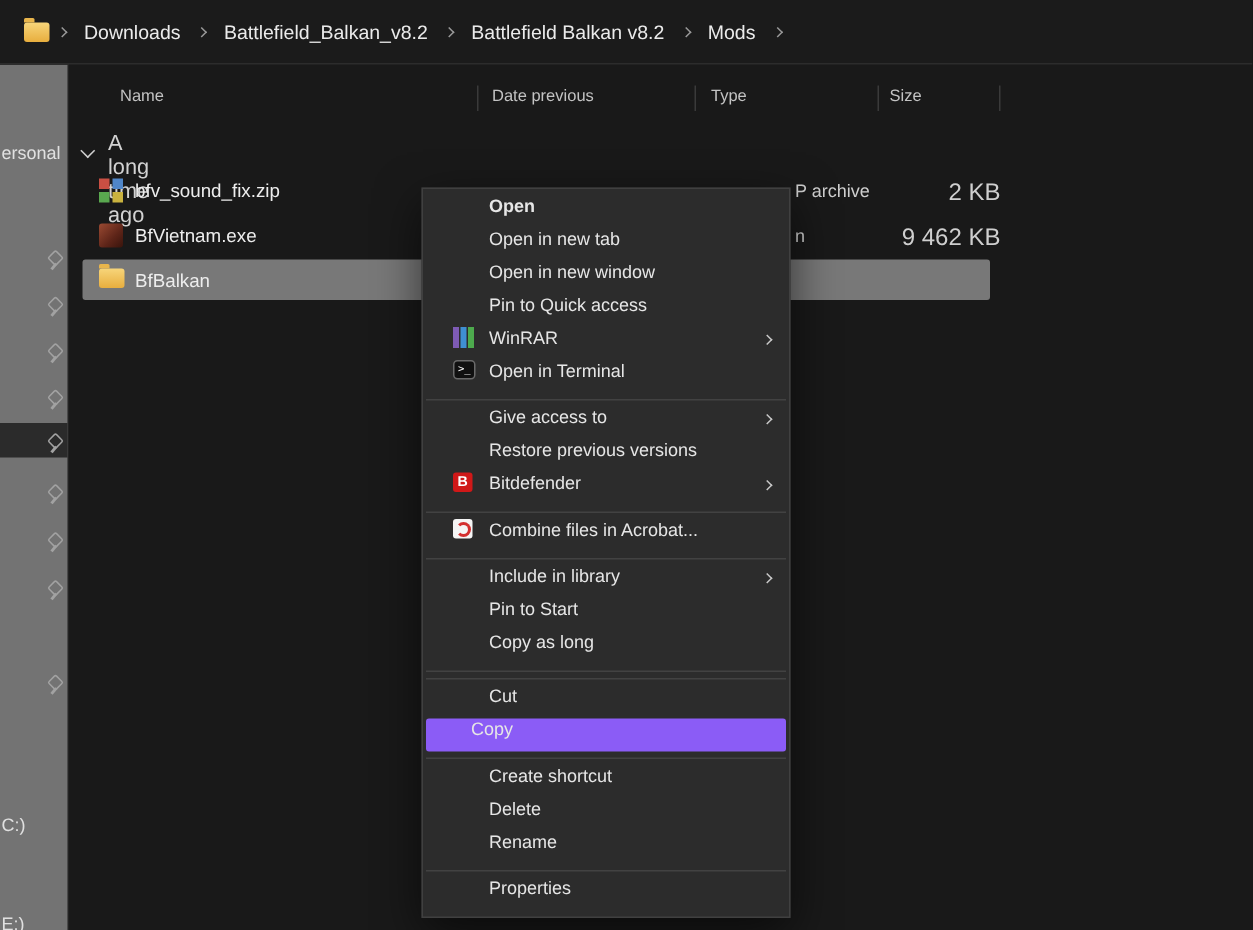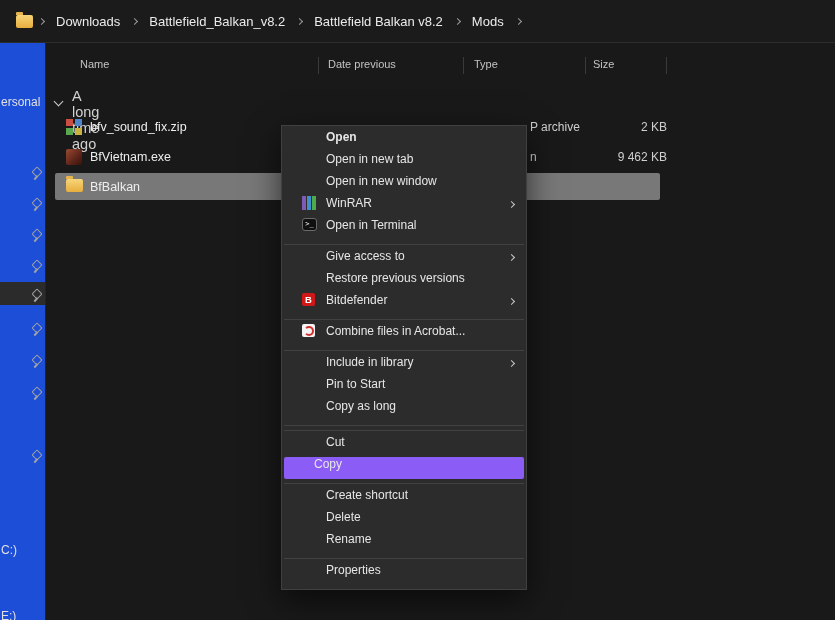"ersonal" .sidebar { background: #1d4ed8 -> #737373 }
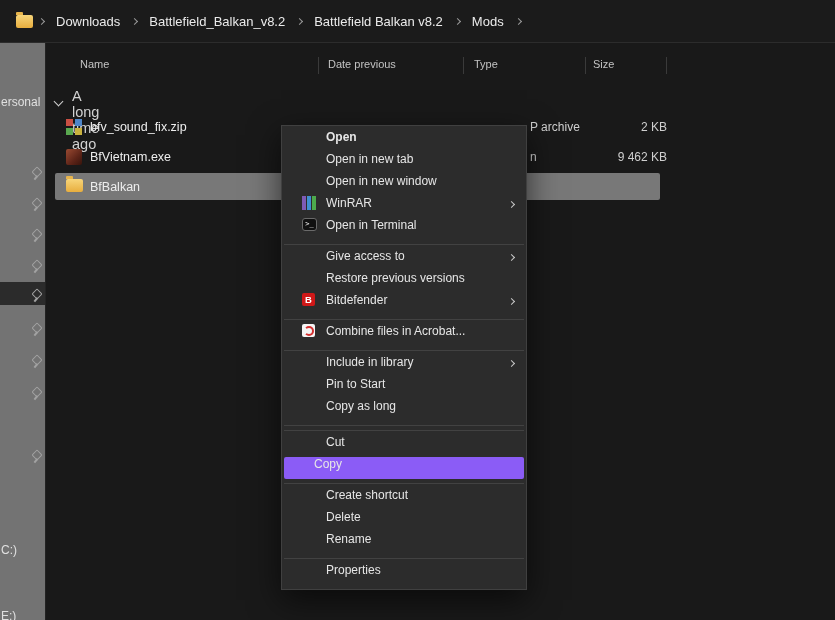"2 KB" .frow .fsize { font-size: 12px -> 16px }
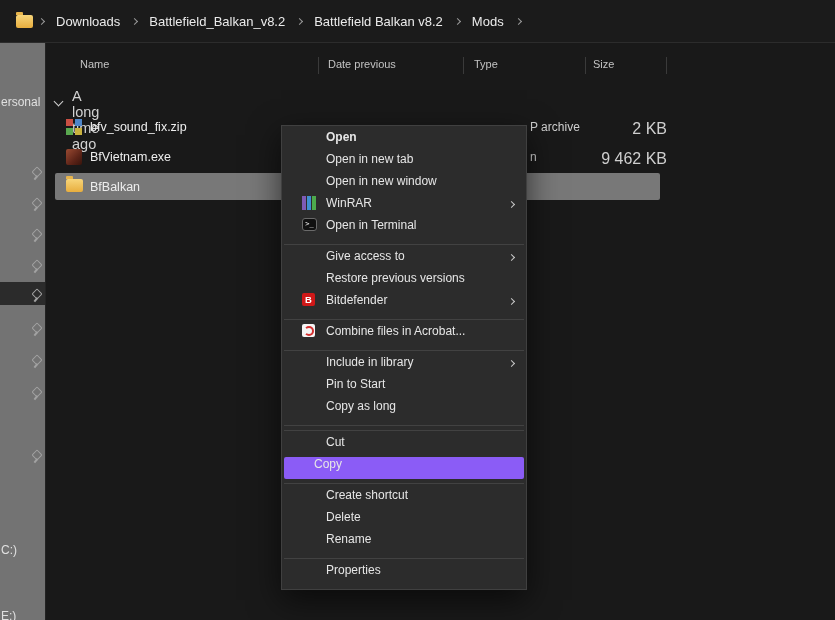"Pin to Quick access" div.mi { html: none -> <div> <span></span> <span>Pin to Quick access</span> </div> }
